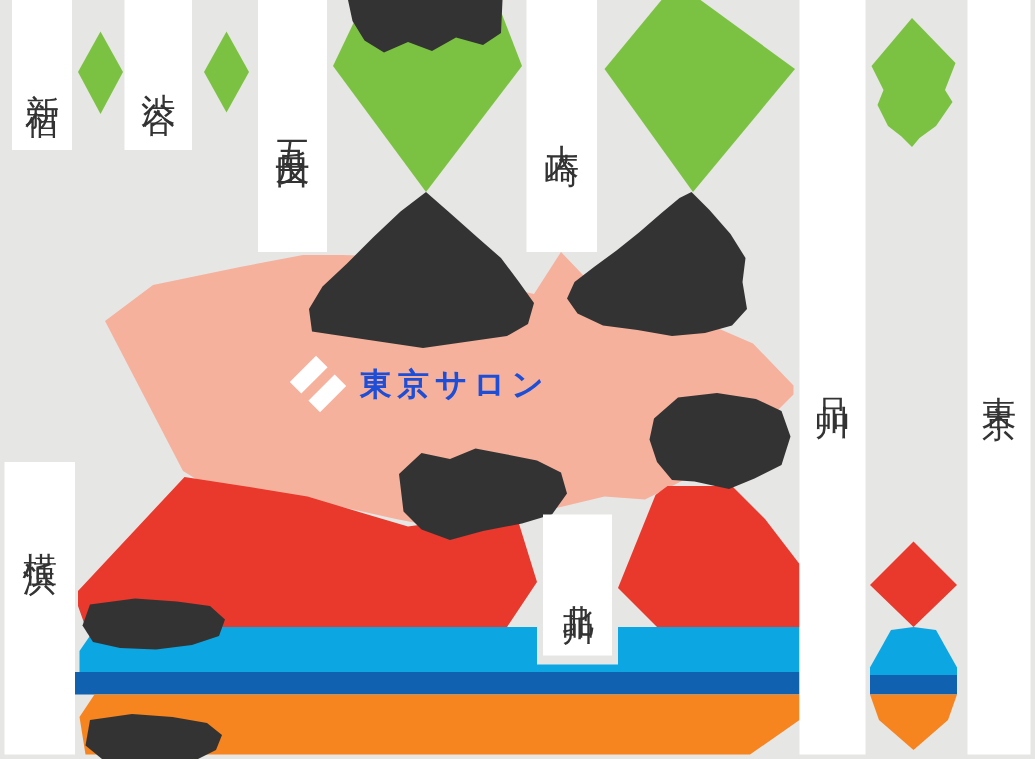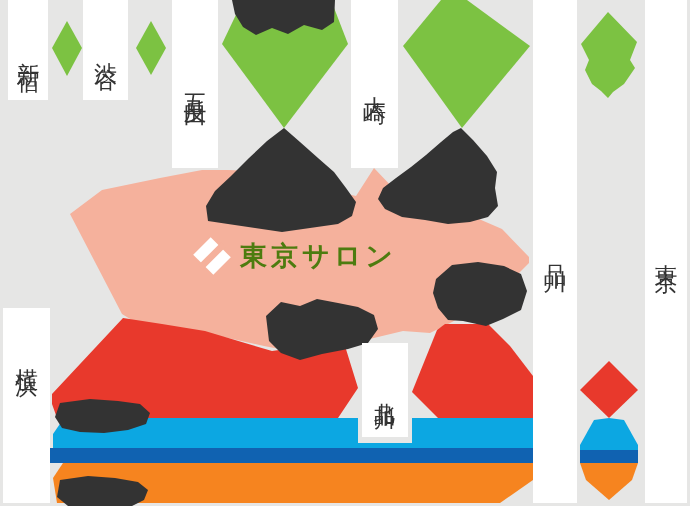"東京サロン" #salon-title .salon-name { color: #4d7c0f -> #1d4ed8; font-size: 27px -> 21px }
